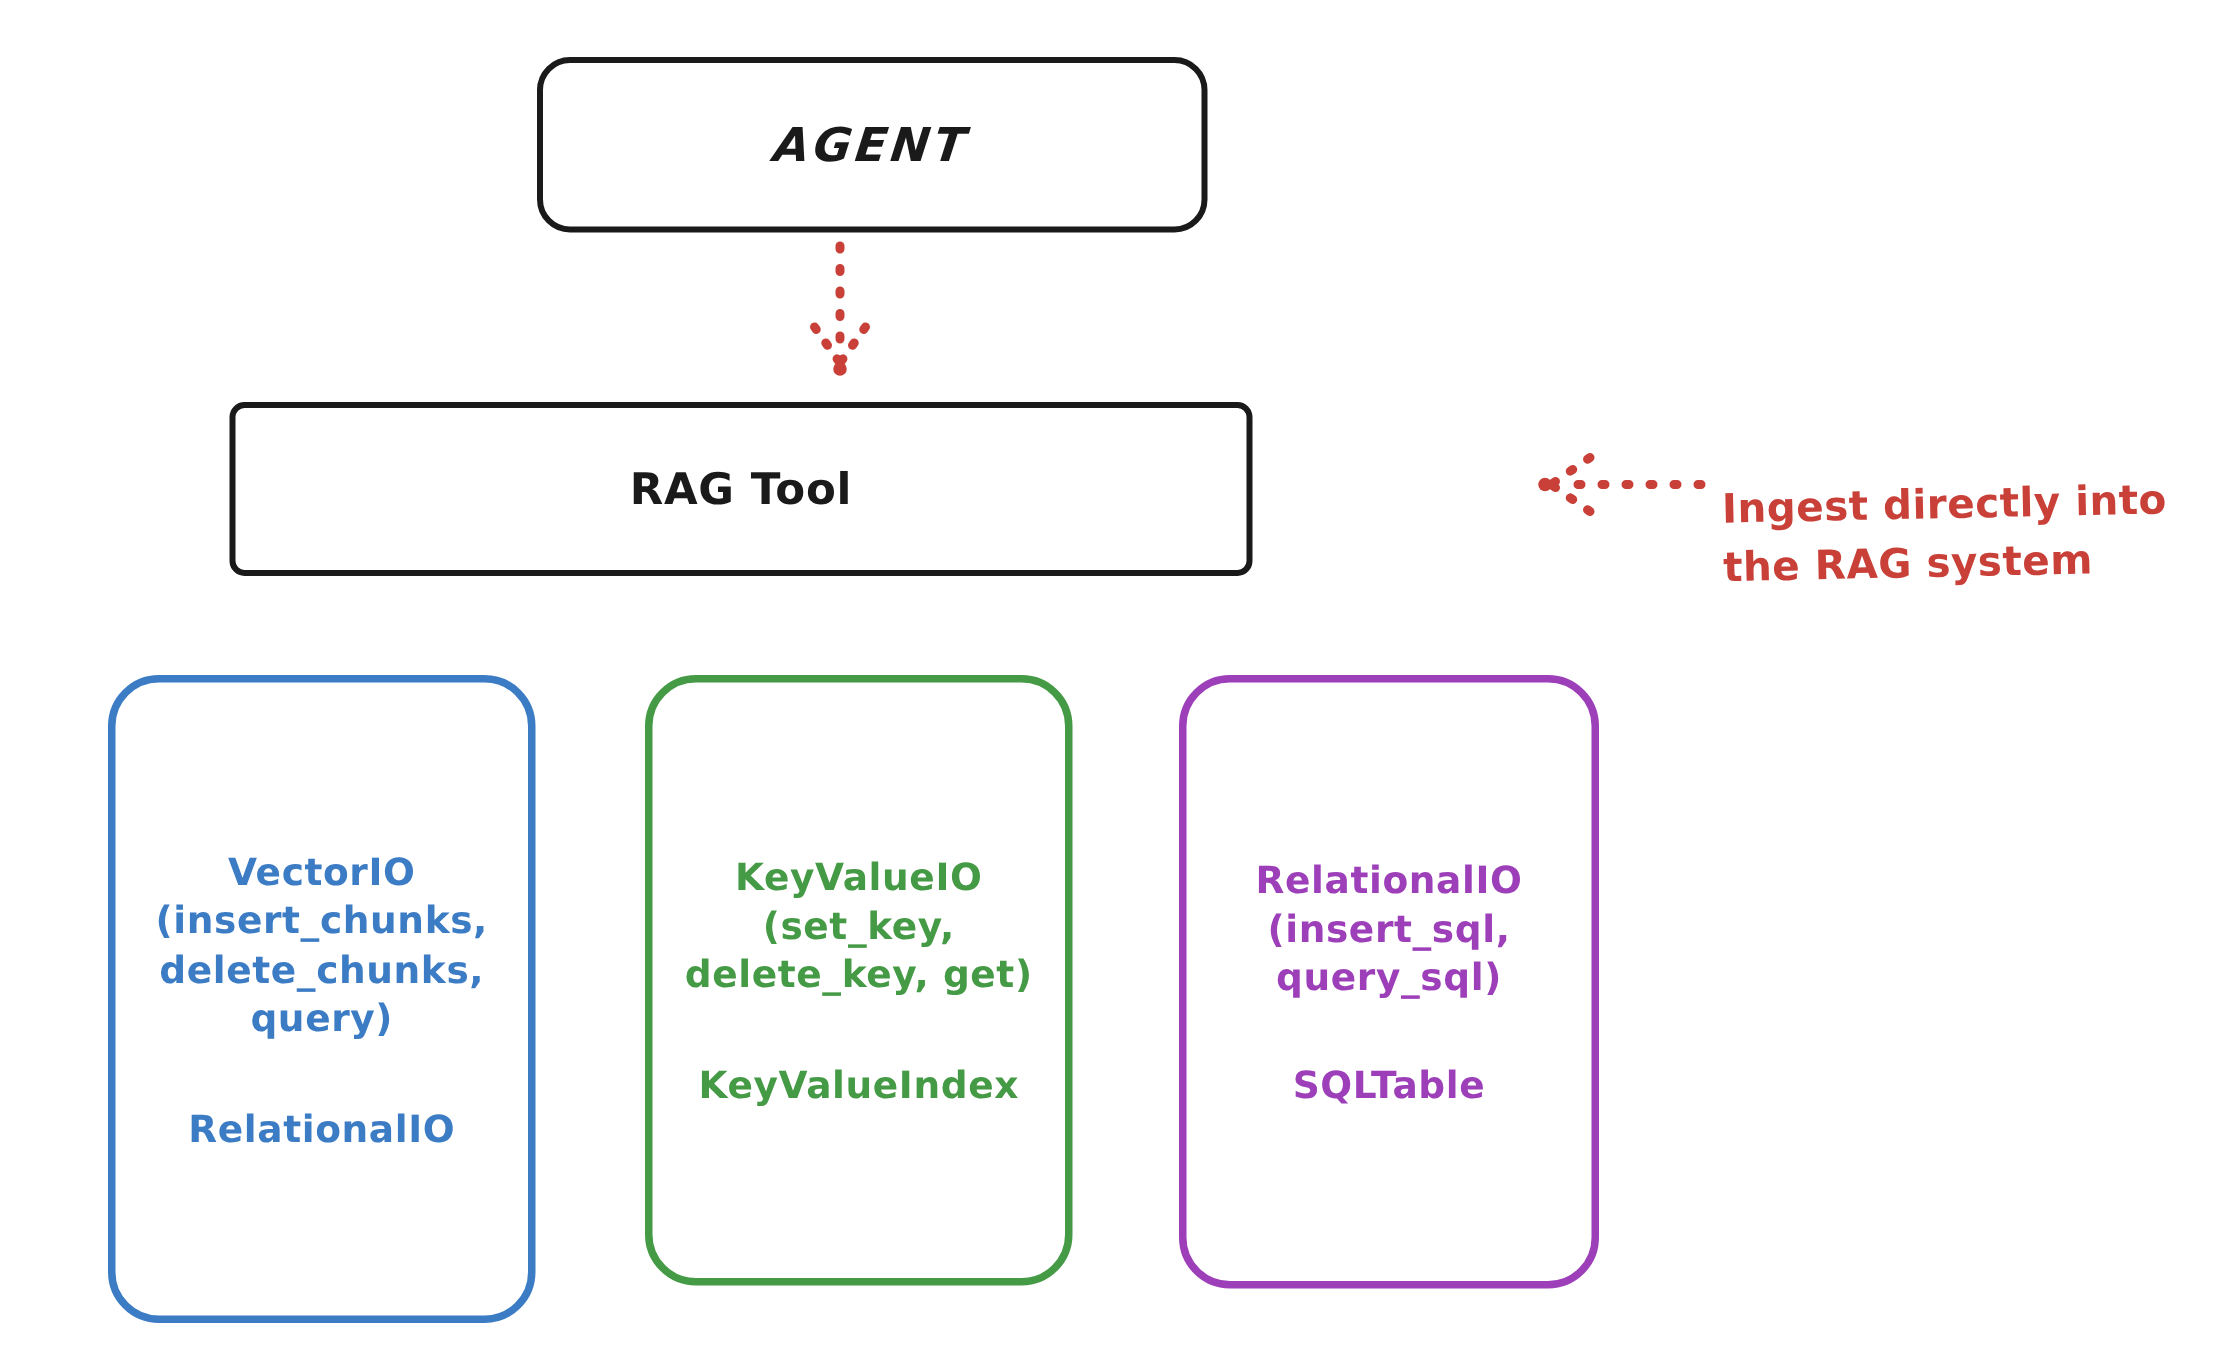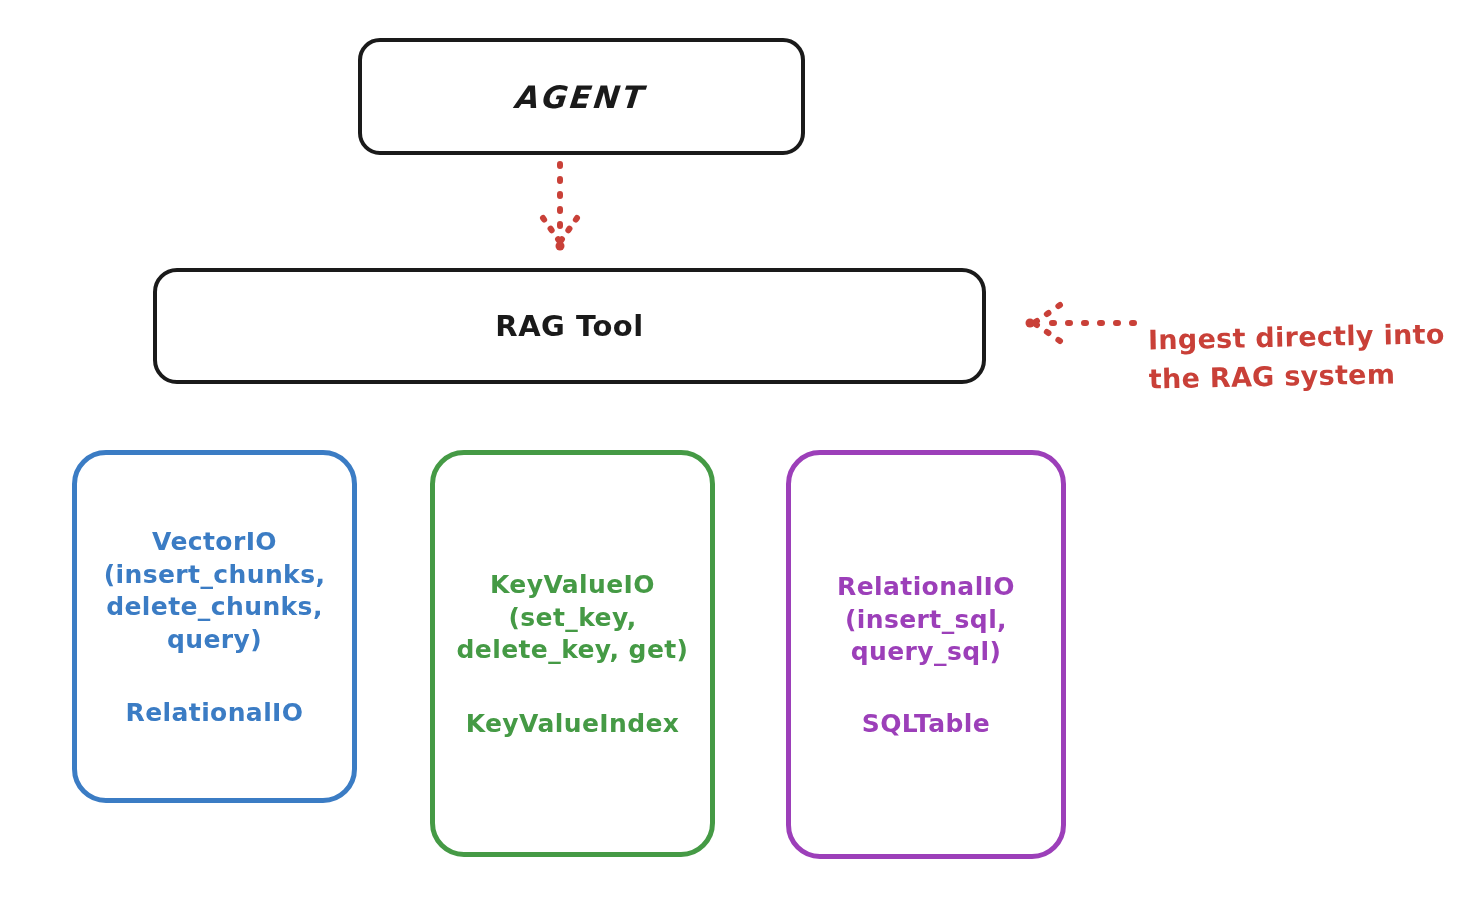"RAG Tool" #rag-box { border-radius: 24px -> 10px; width: 833px -> 682px }
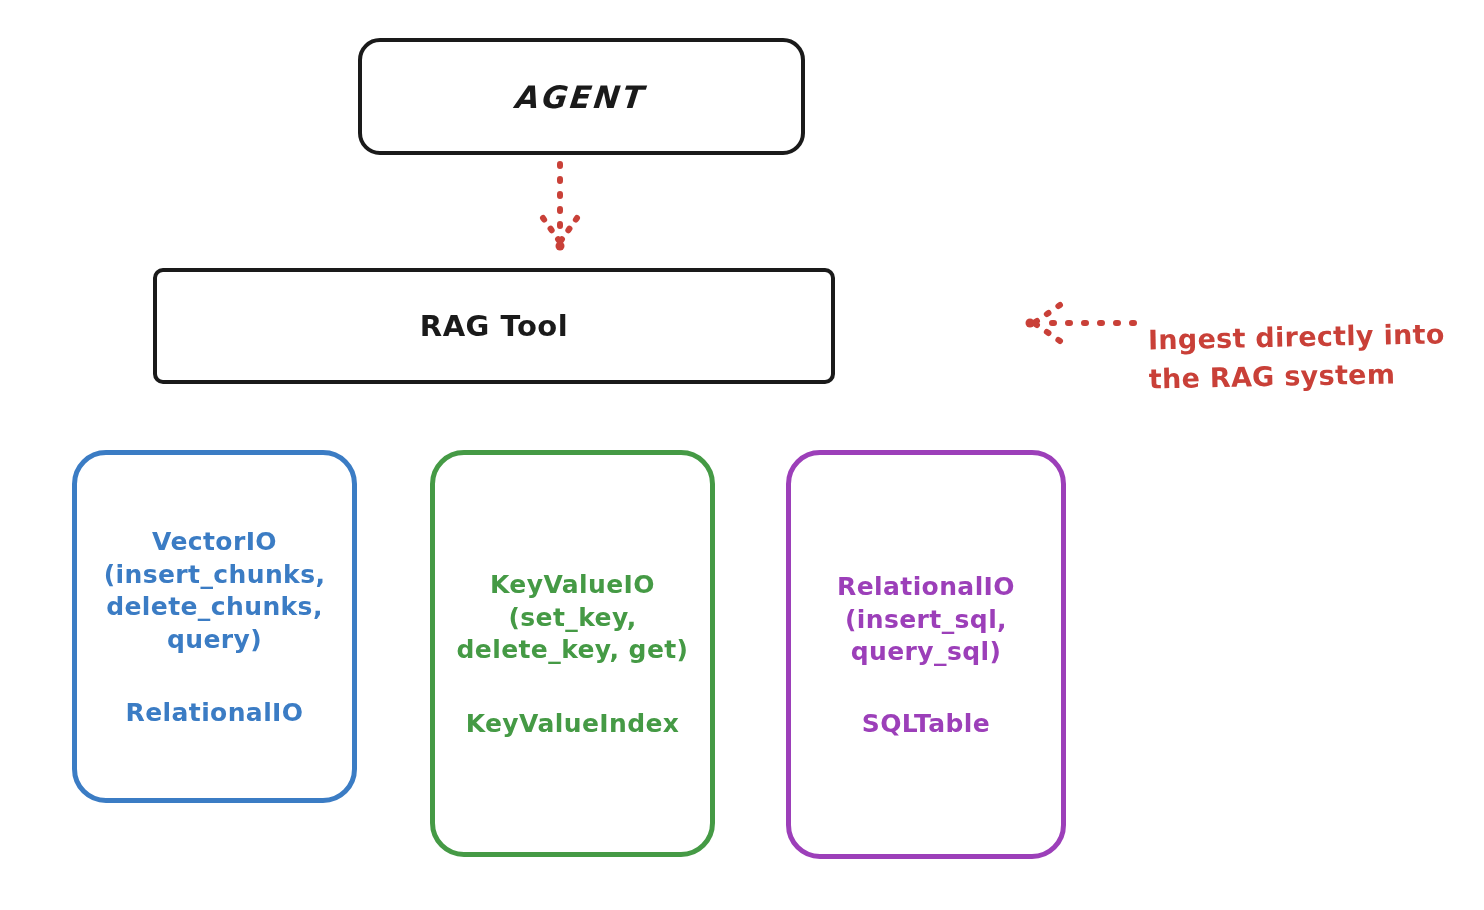"VectorIO" #vector-box { height: 353px -> 432px }
